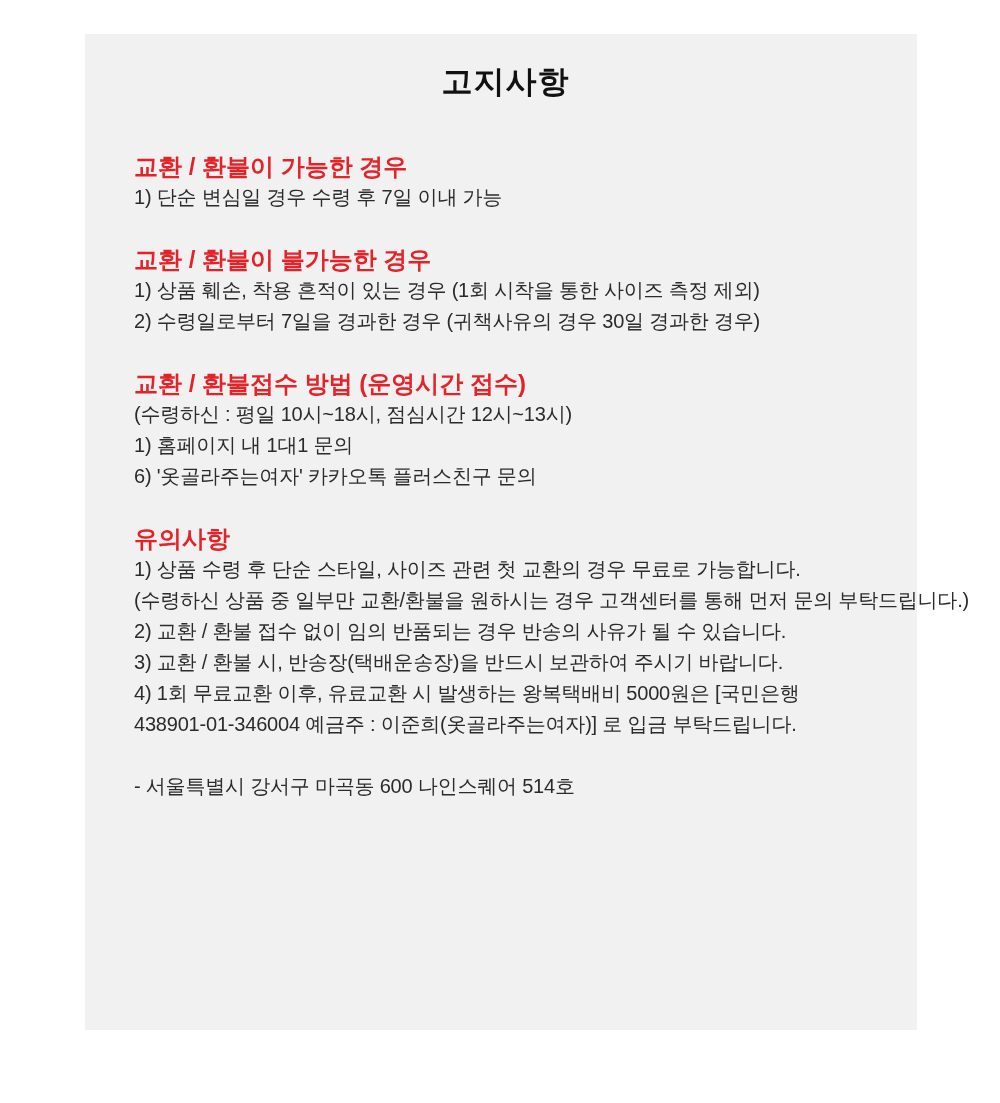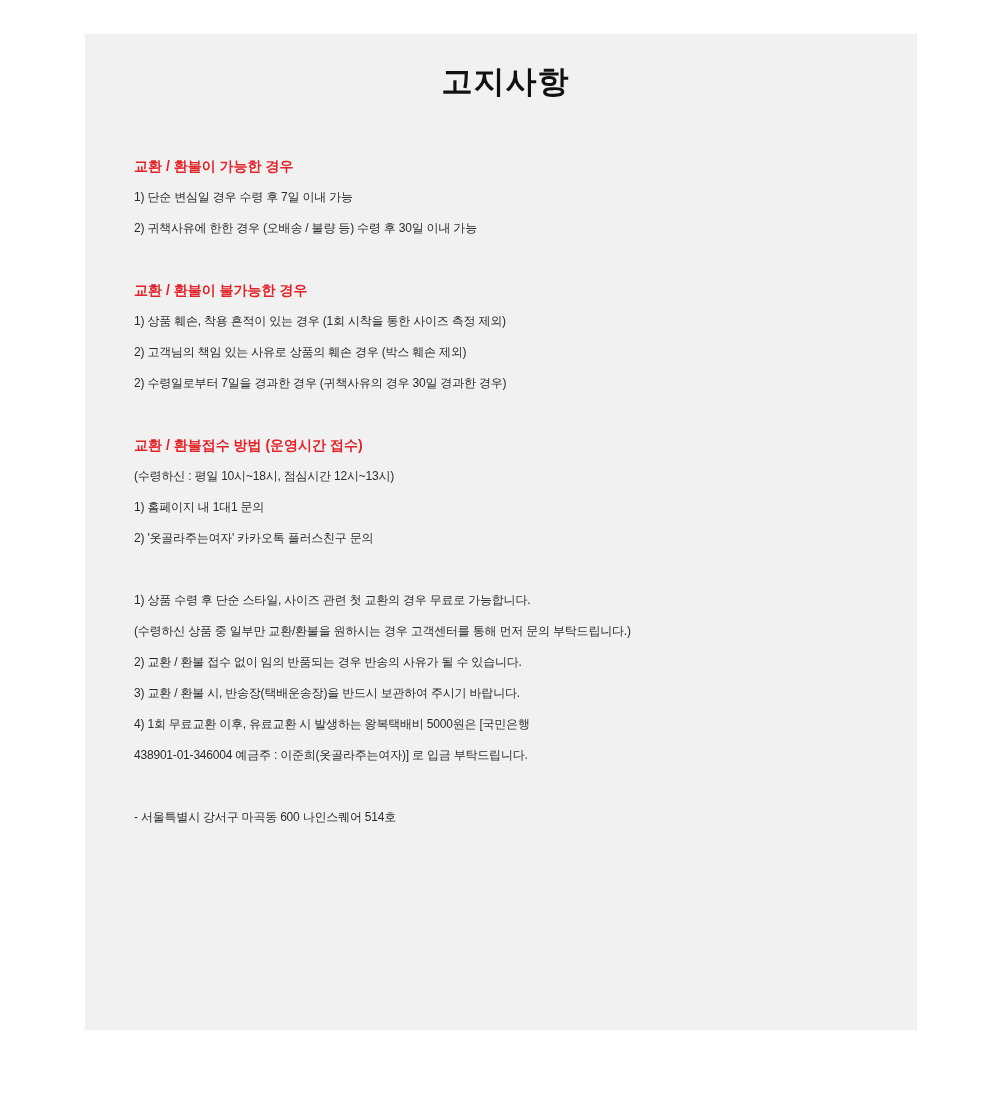"교환 / 환불이 가능한 경우" .section-heading { font-size: 14px -> 24px }
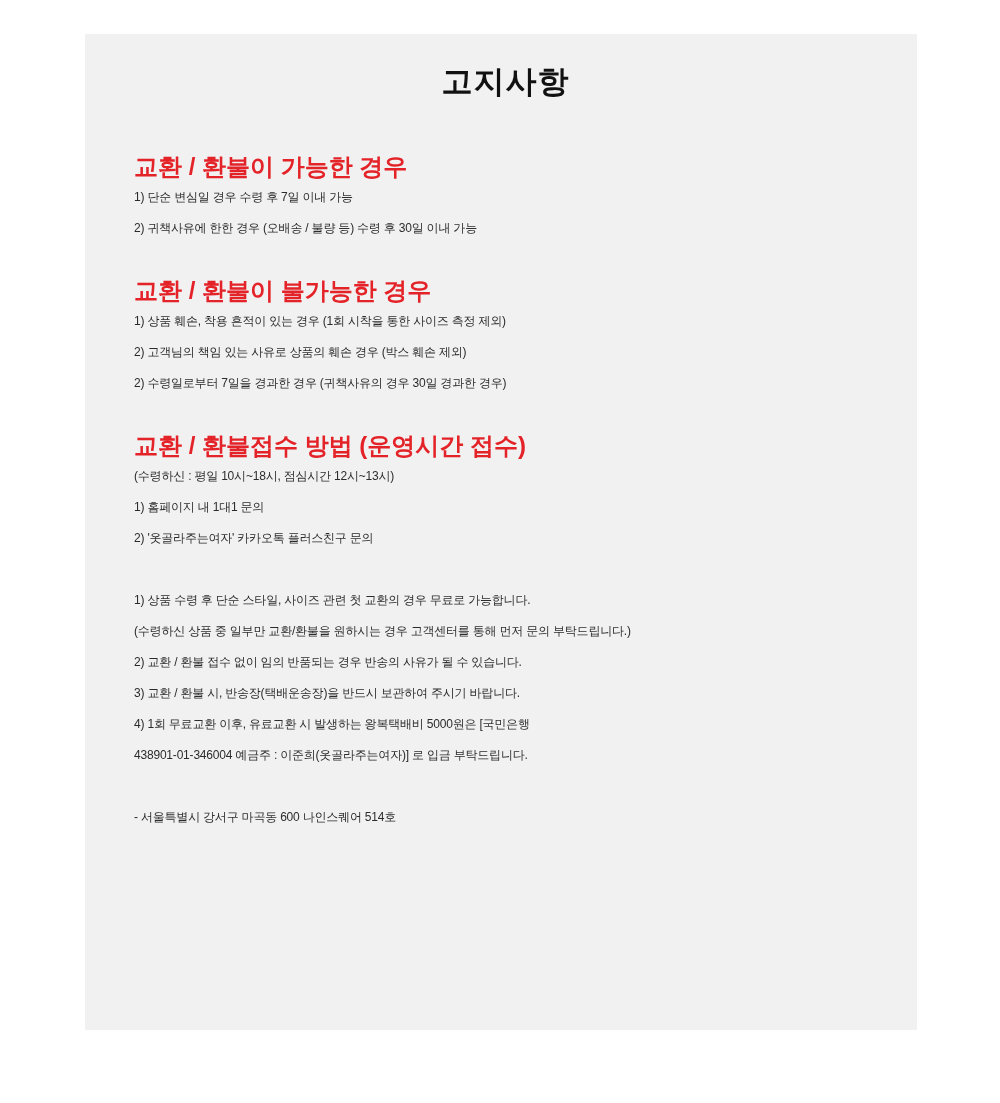"1) 단순 변심일 경우 수령" .section-line { font-size: 12px -> 20px }
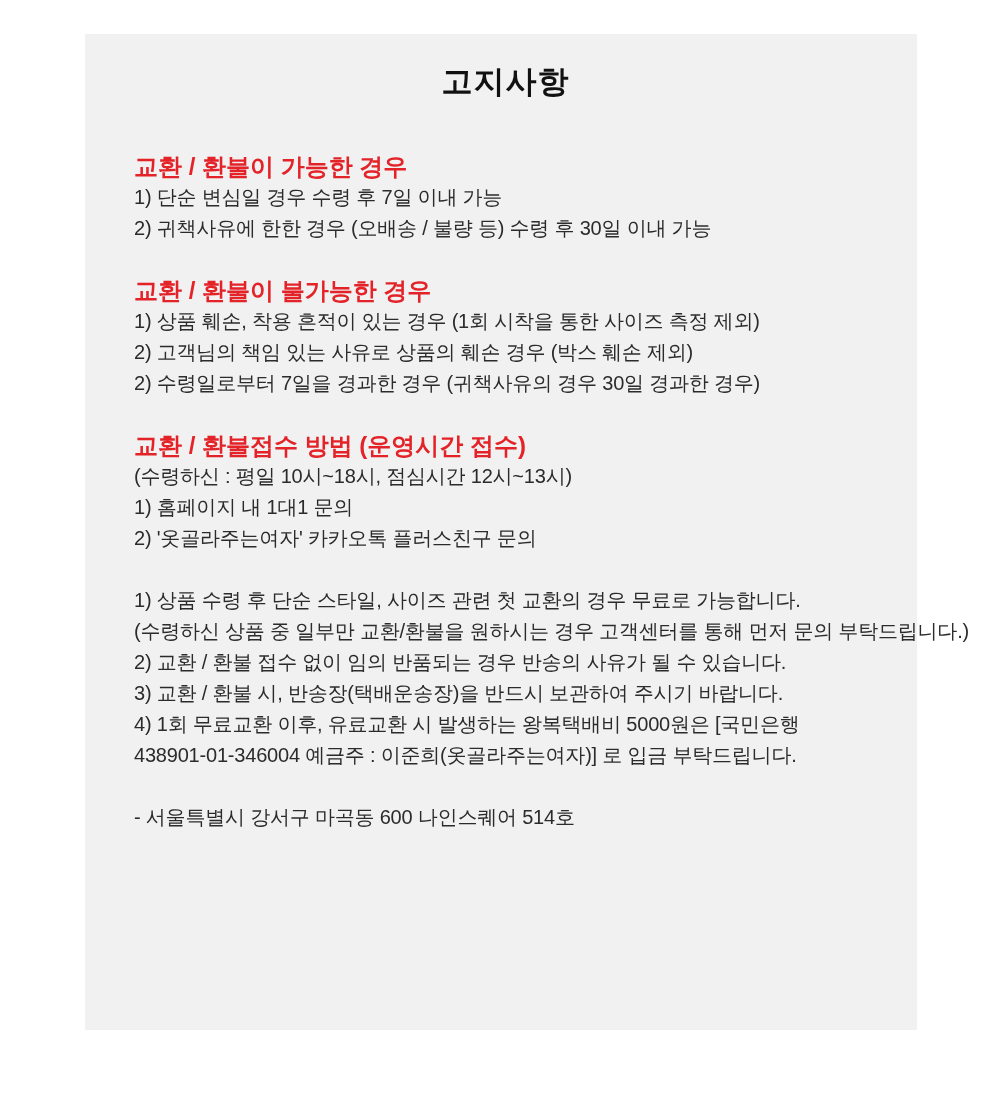"2) 귀책사유에 한한 경우 (오배송" p.section-line { html: <p>2) 귀책사유에 한한 경우 (오배송 / 불량 등) 수령 후 30일 이내 가능</p> -> none }
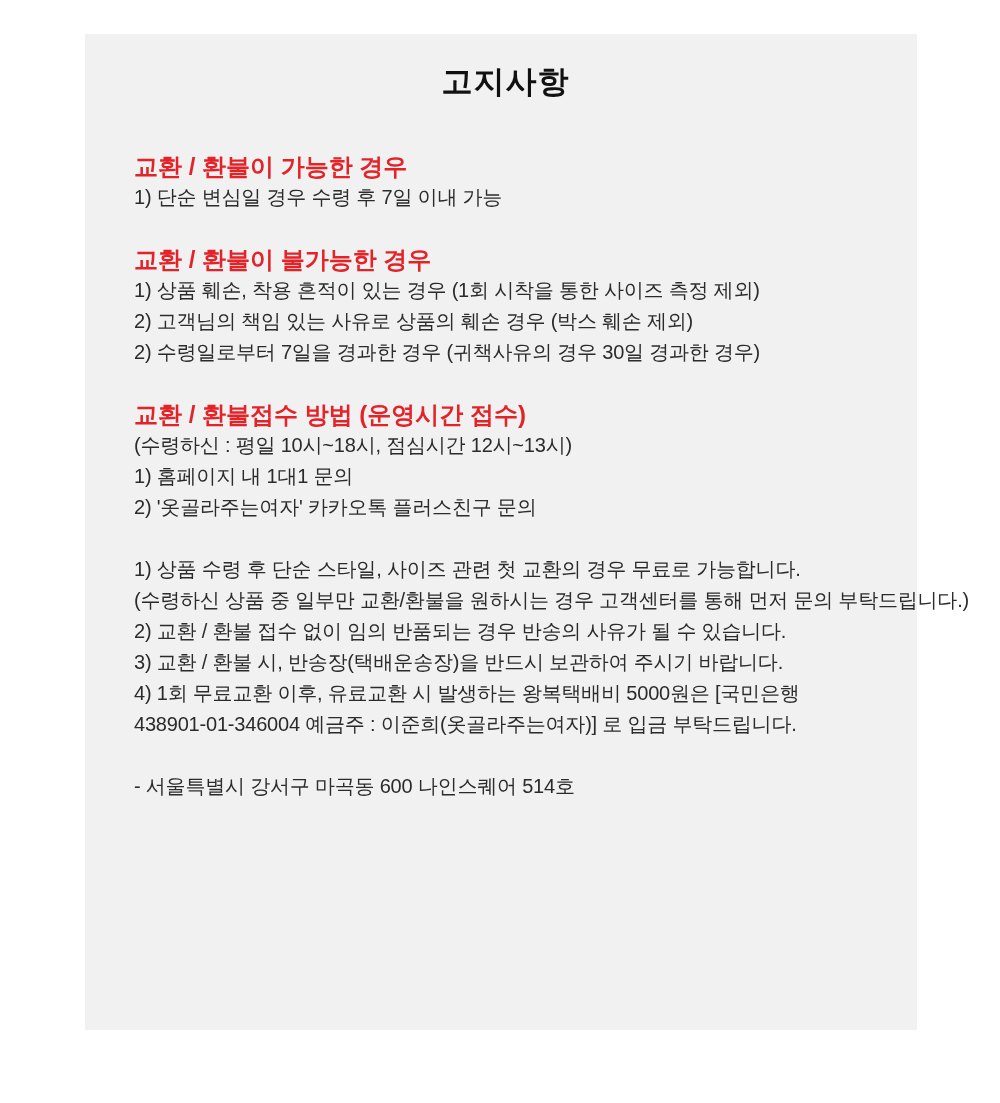"2) 고객님의 책임 있는 사유로" p.section-line { html: <p>2) 고객님의 책임 있는 사유로 상품의 훼손 경우 (박스 훼손 제외)</p> -> none }
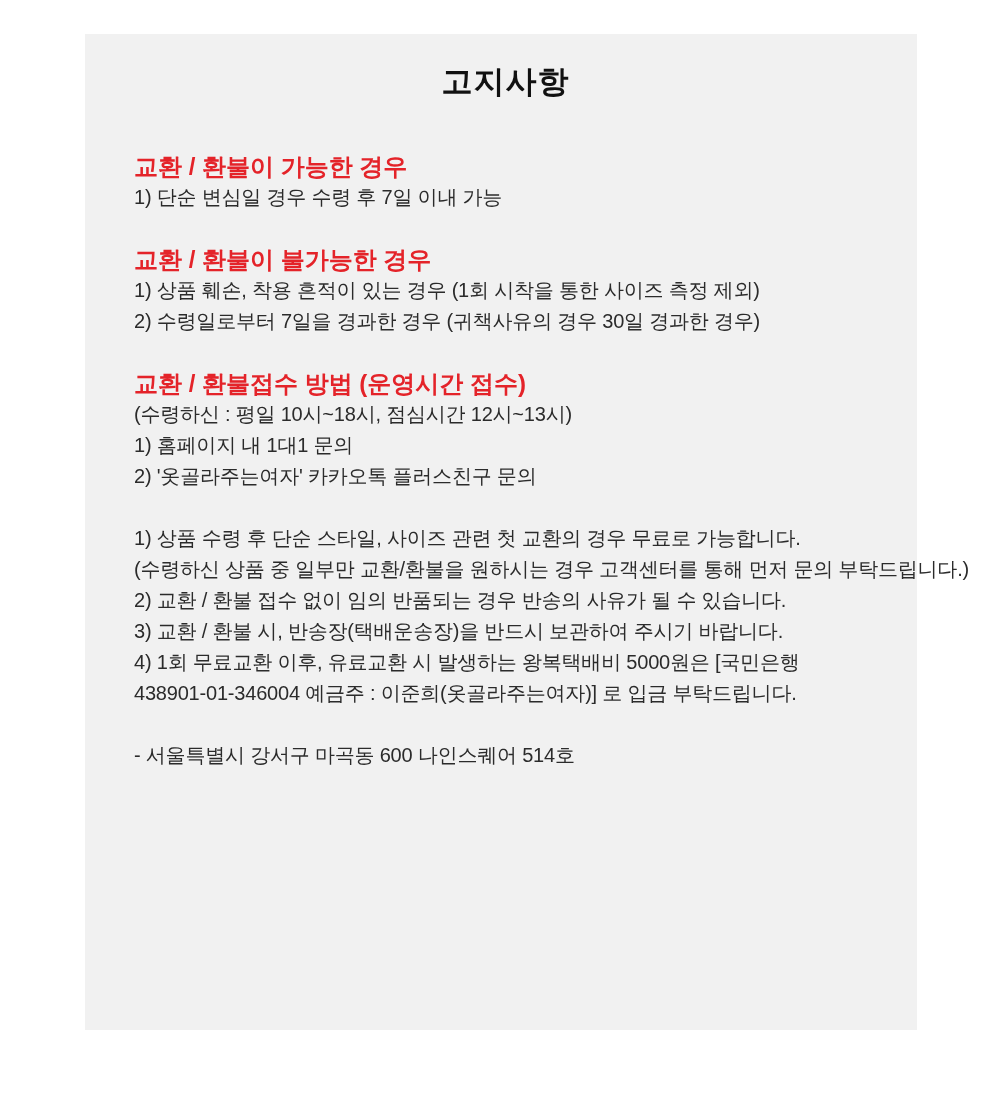"2) '옷골라주는여자' 카카오톡 플러스친구 문의" p.section-line { text: 2 -> 6 }
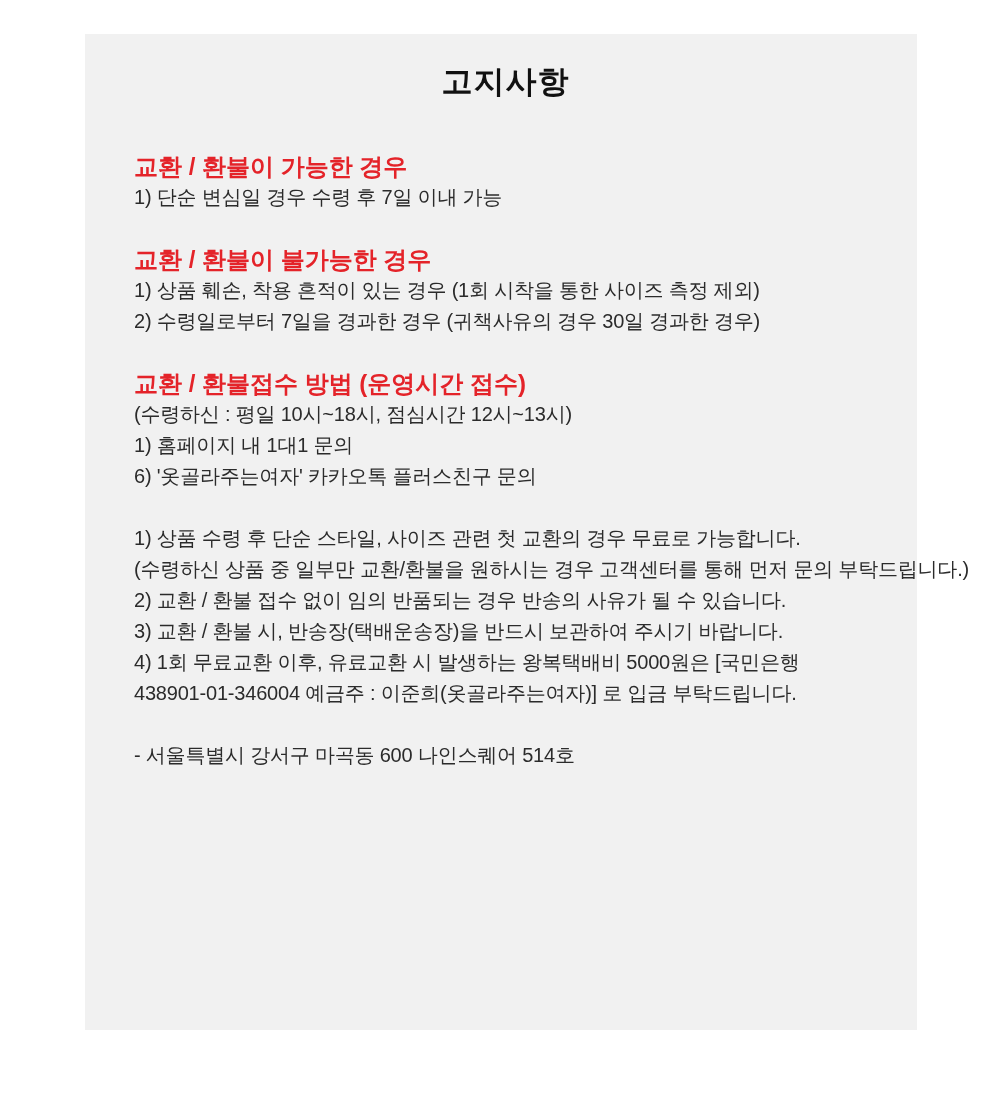"유의사항" p.section-heading { html: none -> <p>유의사항</p> }
